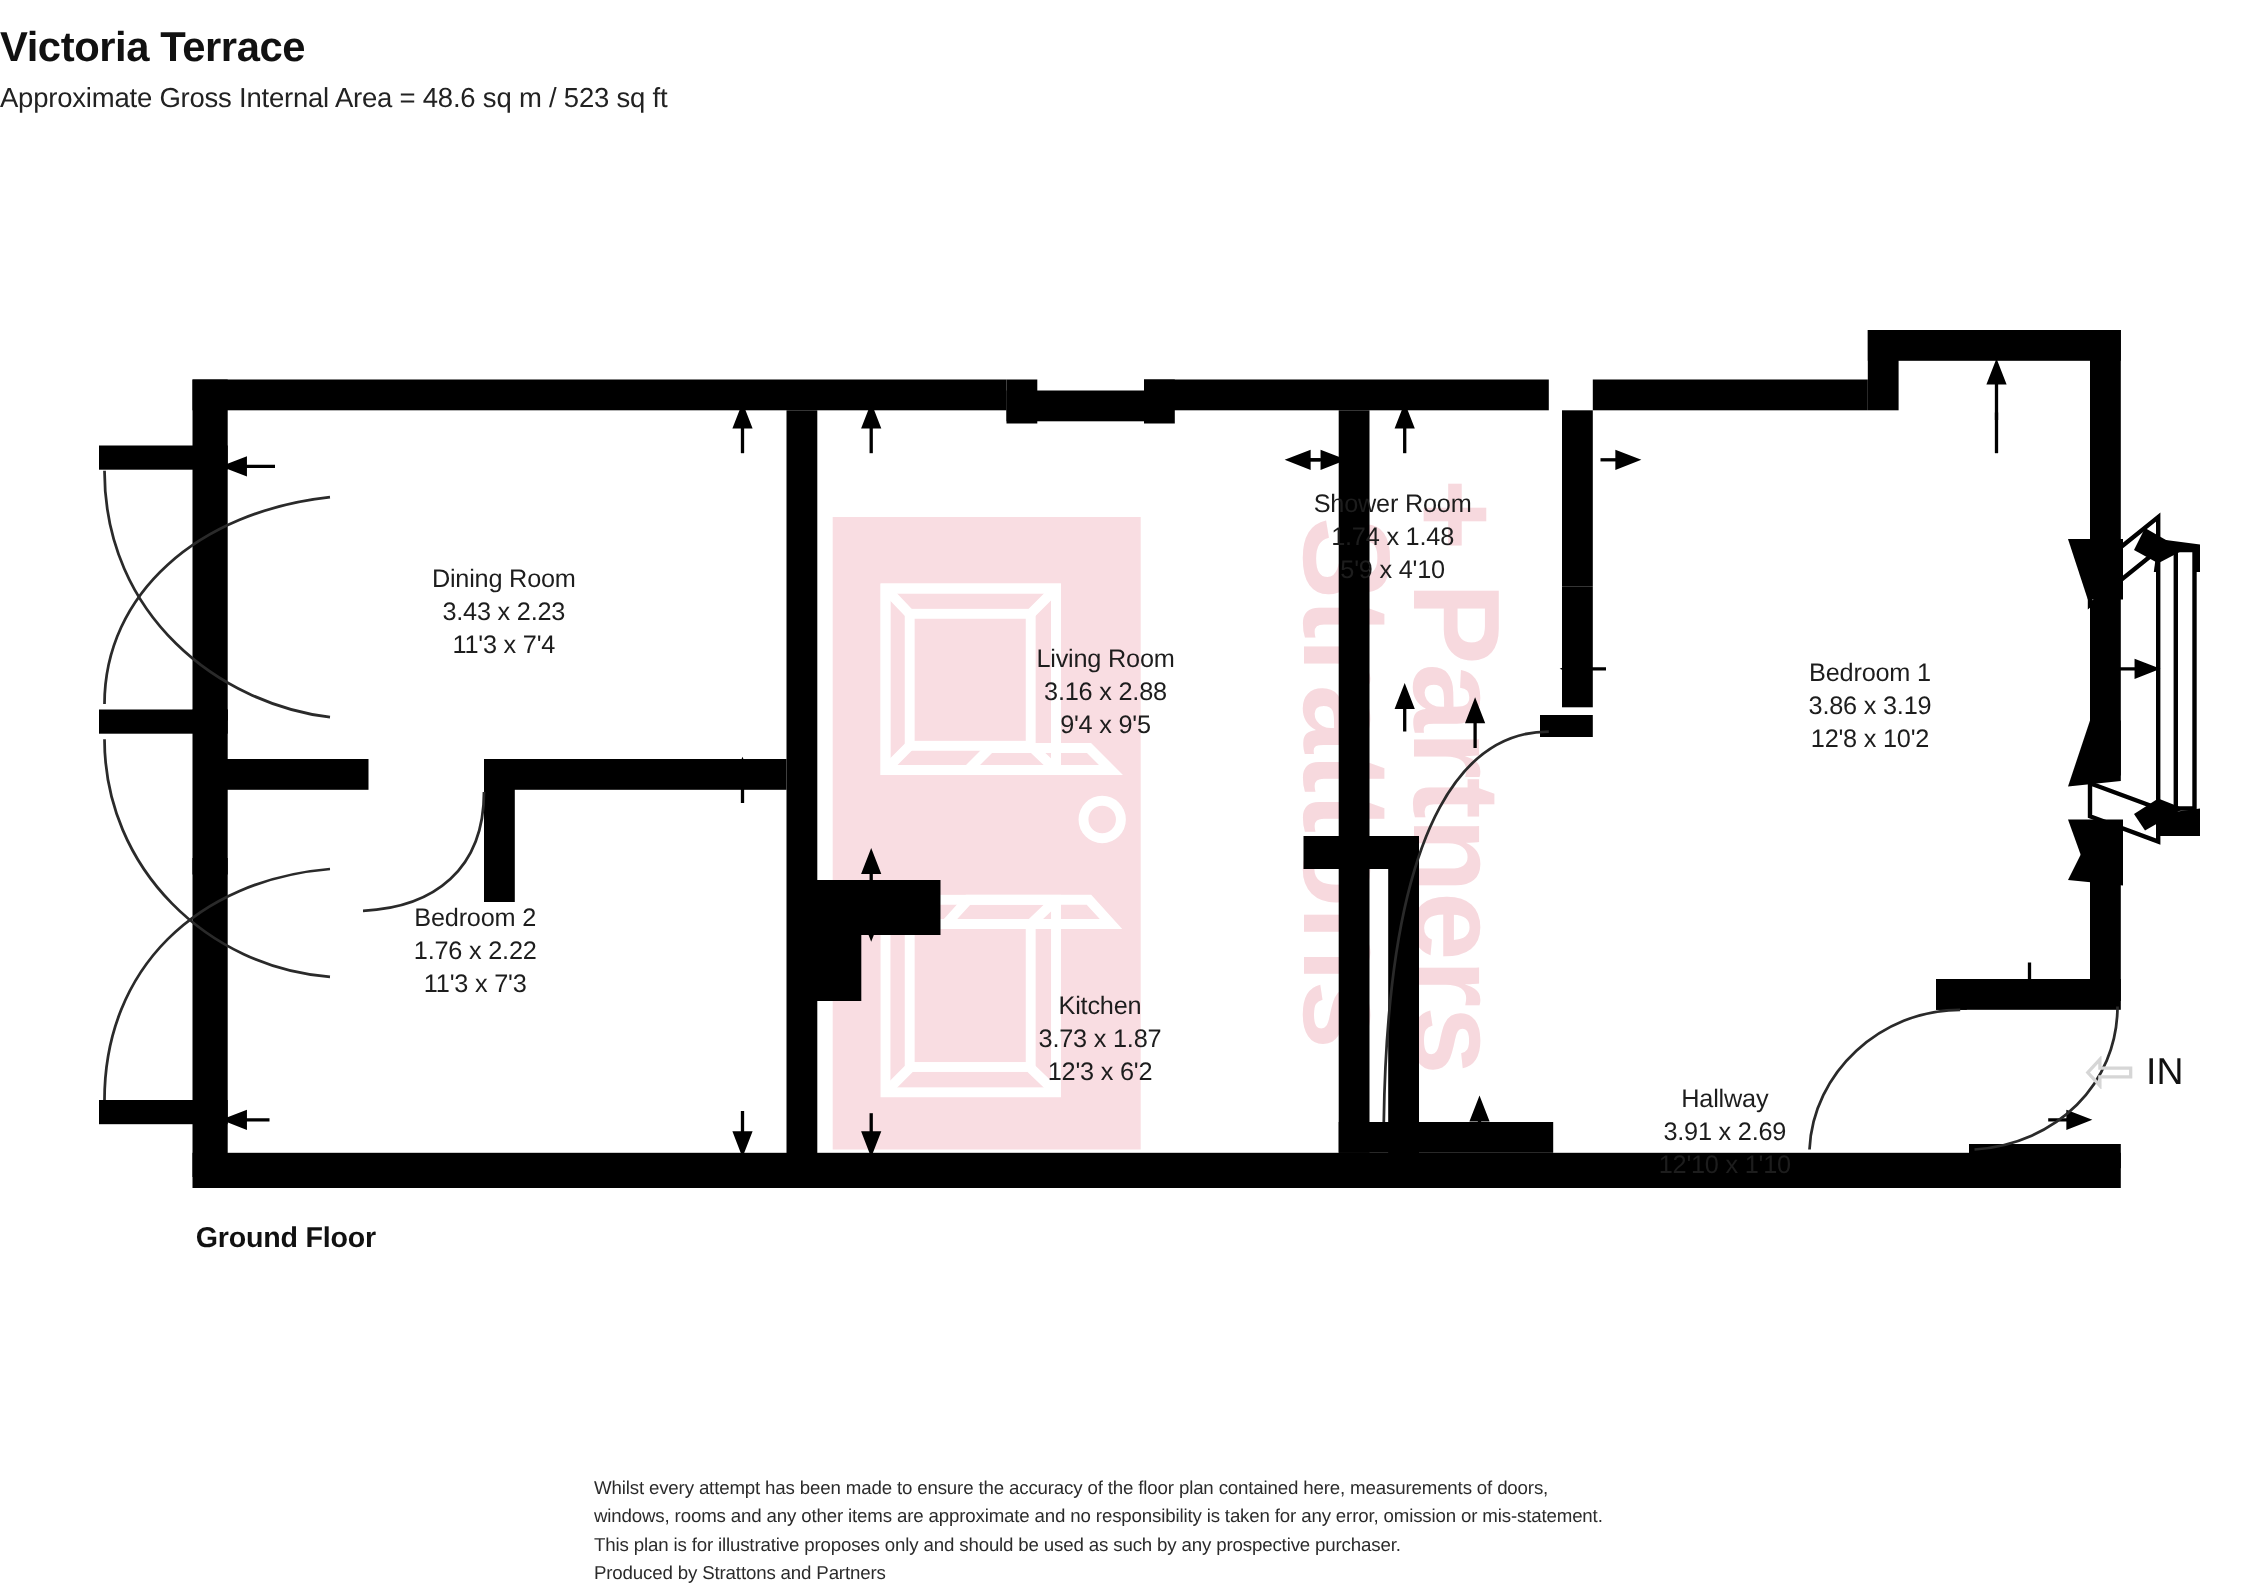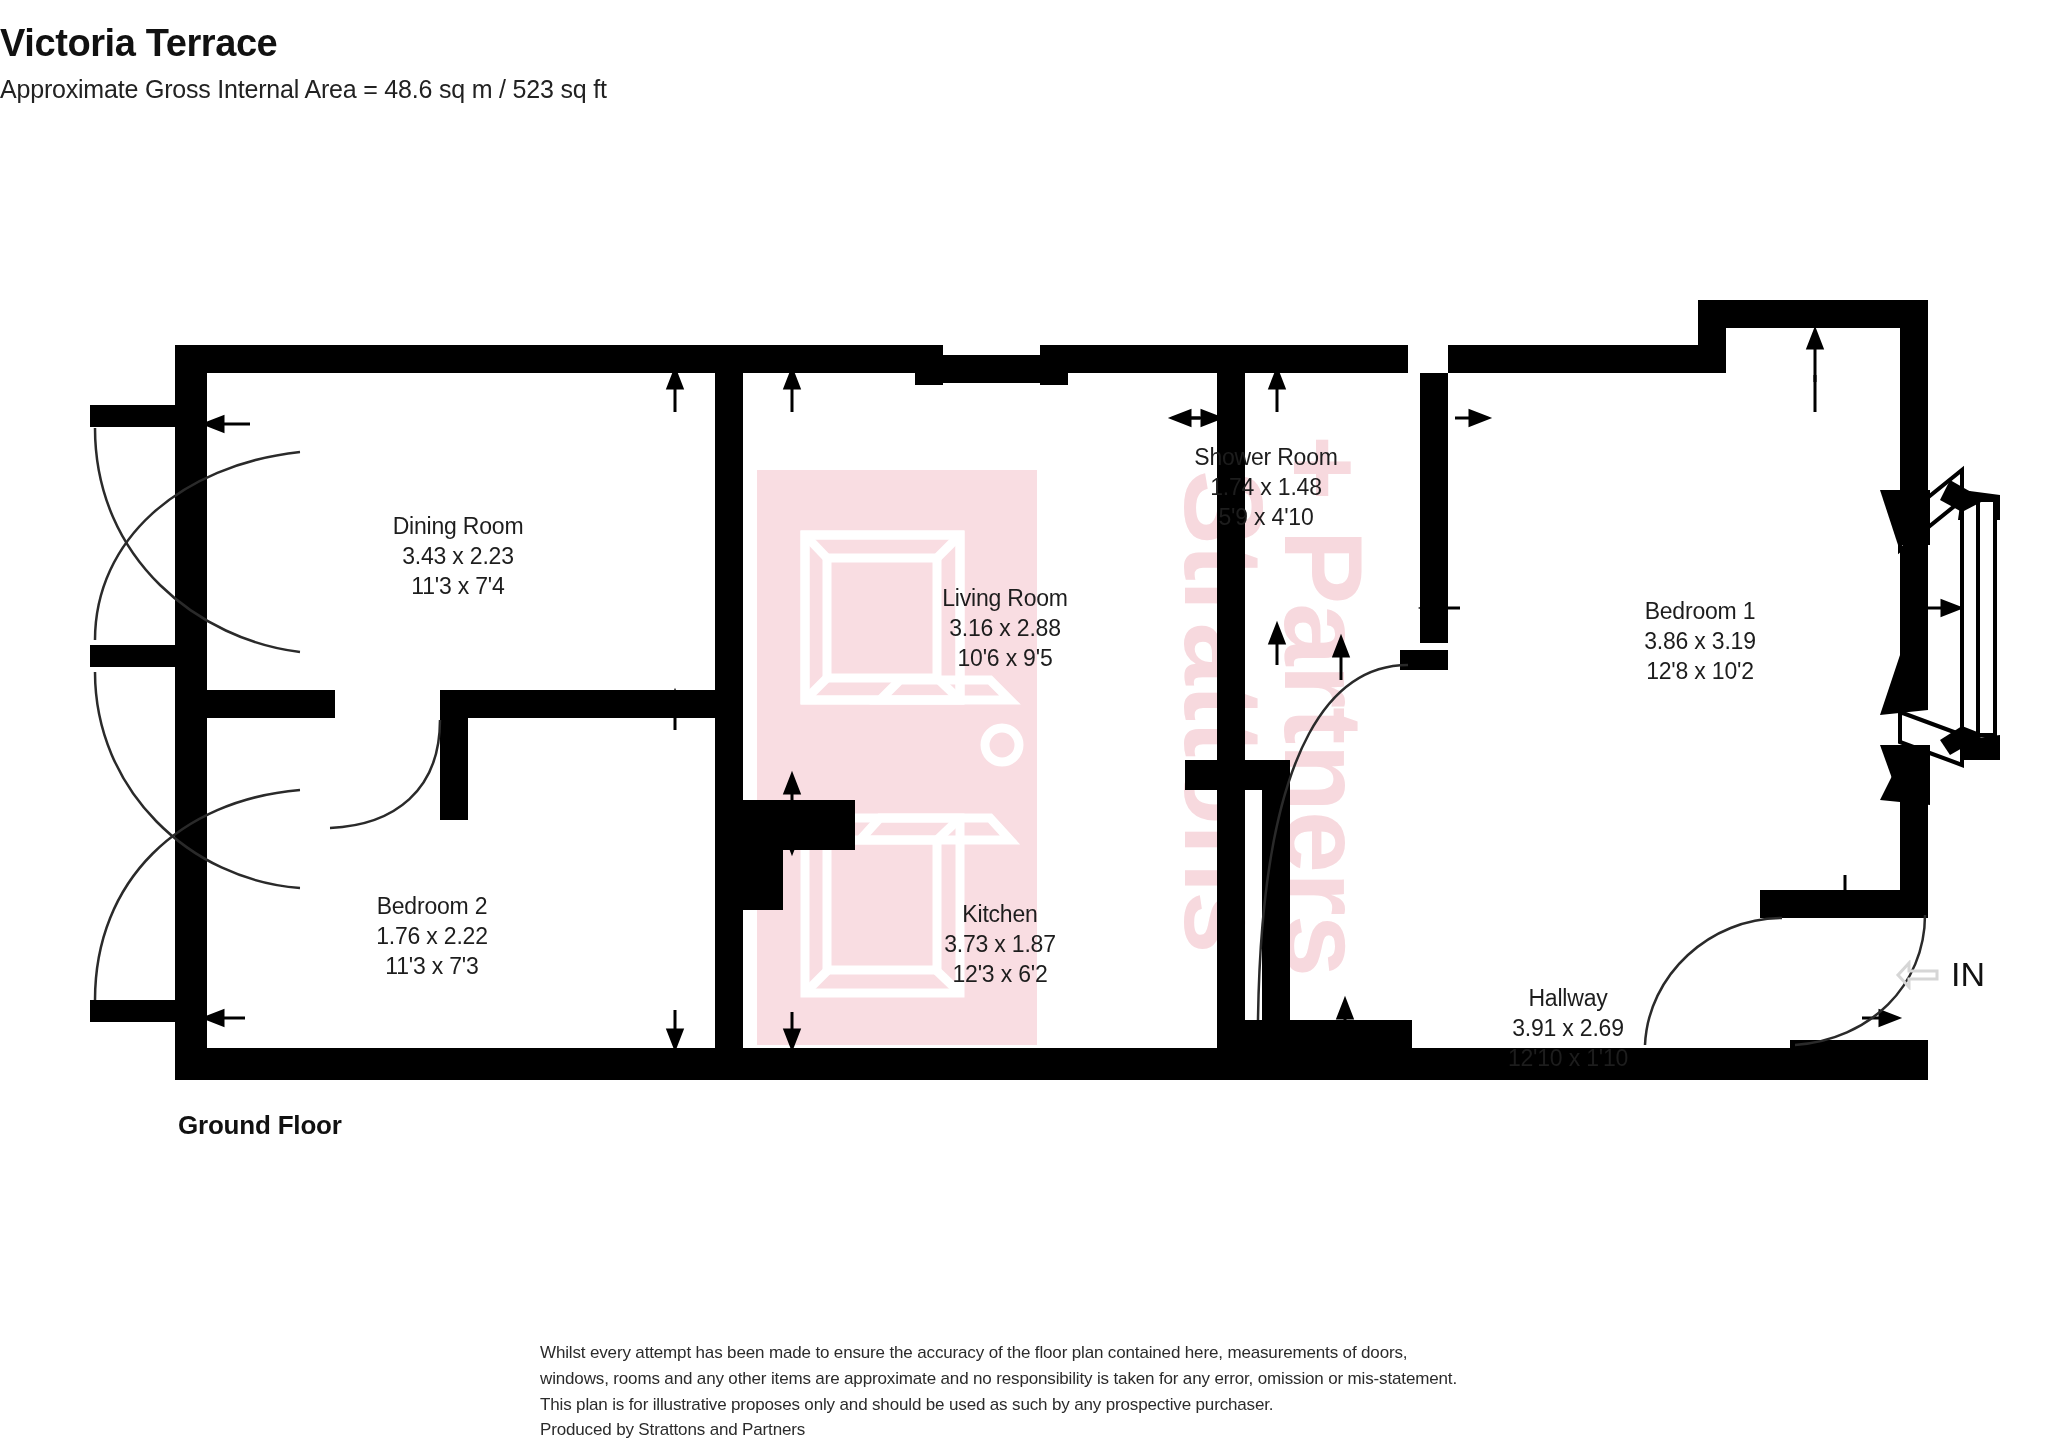"10'6 x 9'5" div.room-dim { text: 10'6 -> 9'4 }
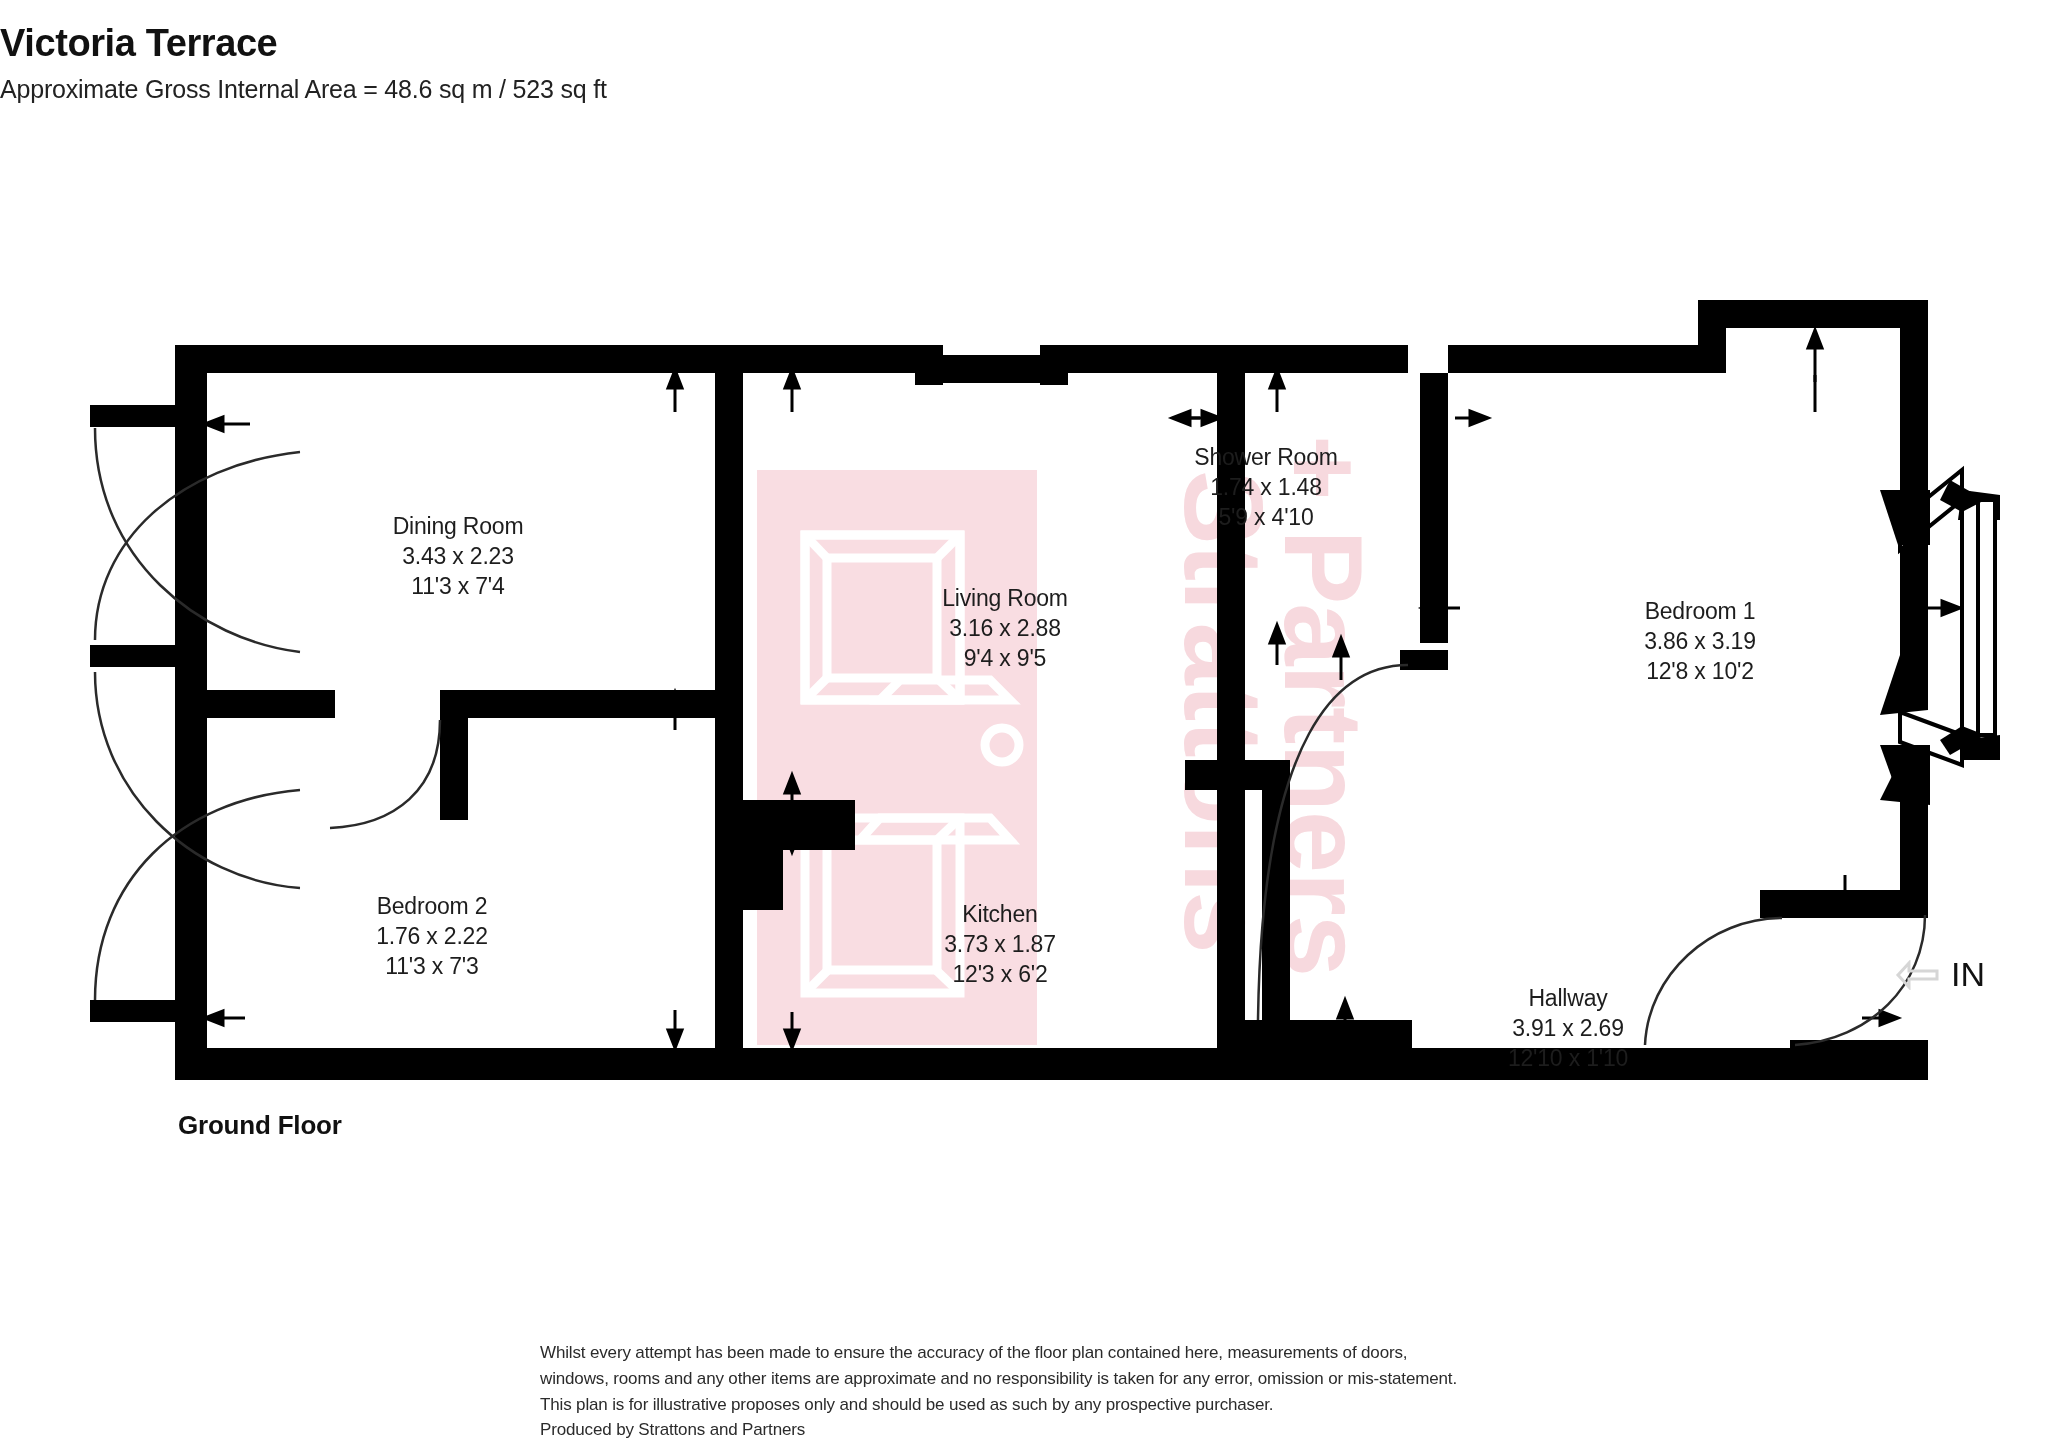"Bedroom 2" div.room-label { top: 892px -> 820px }
